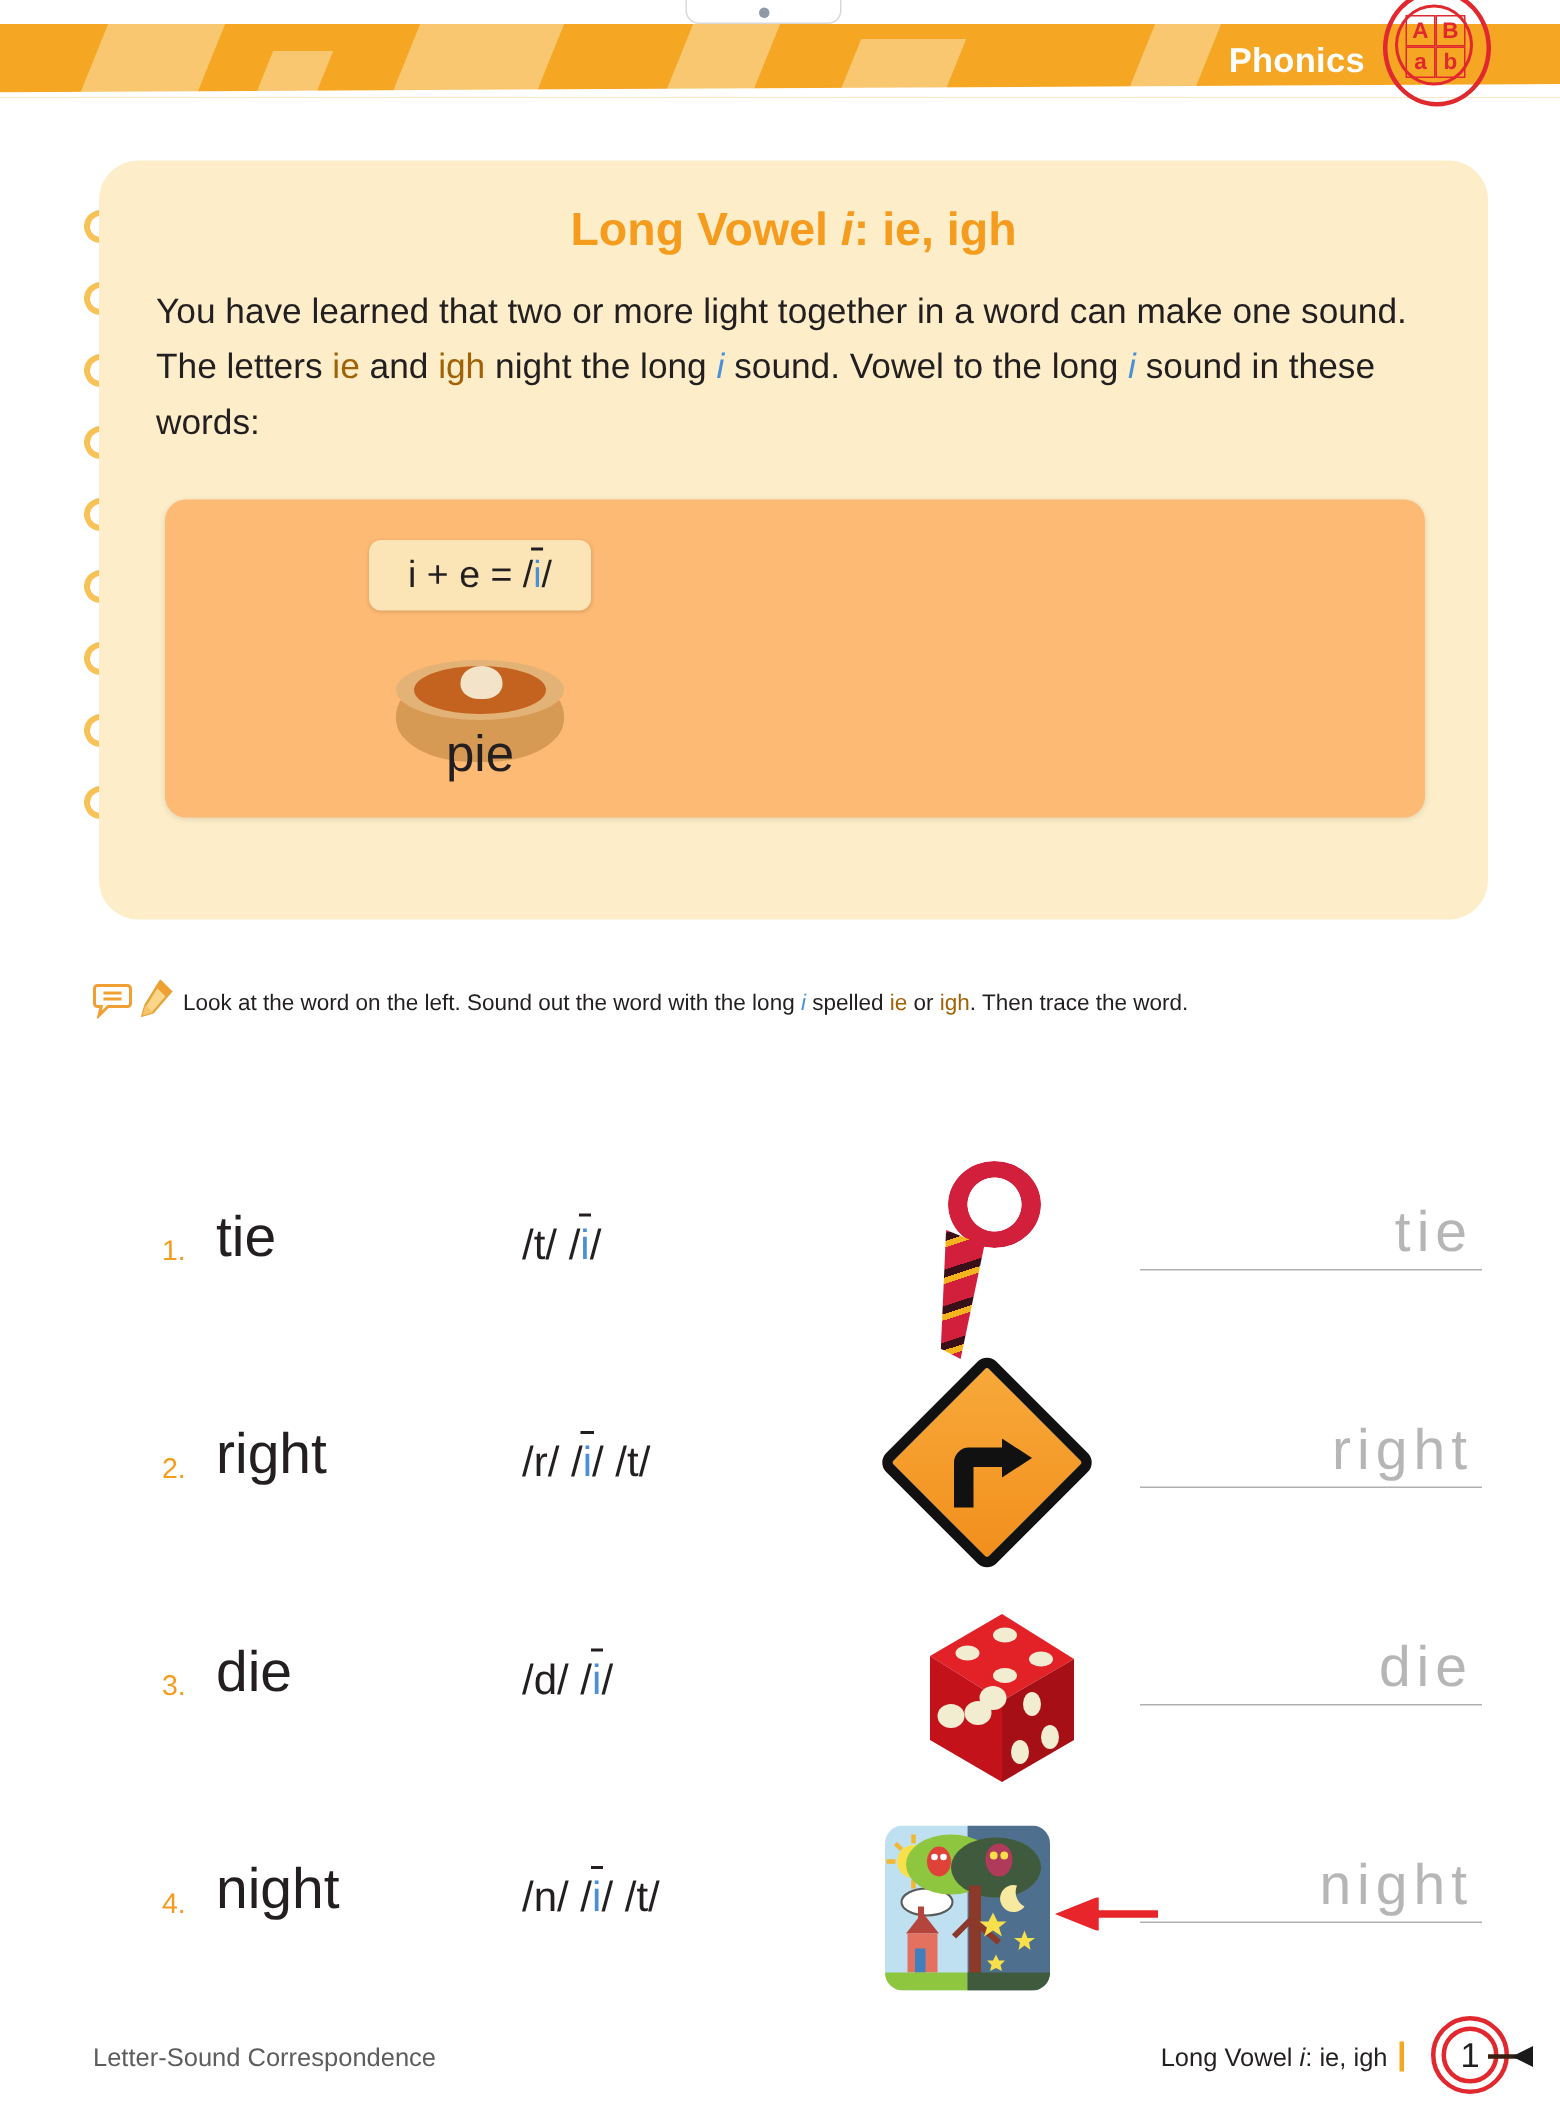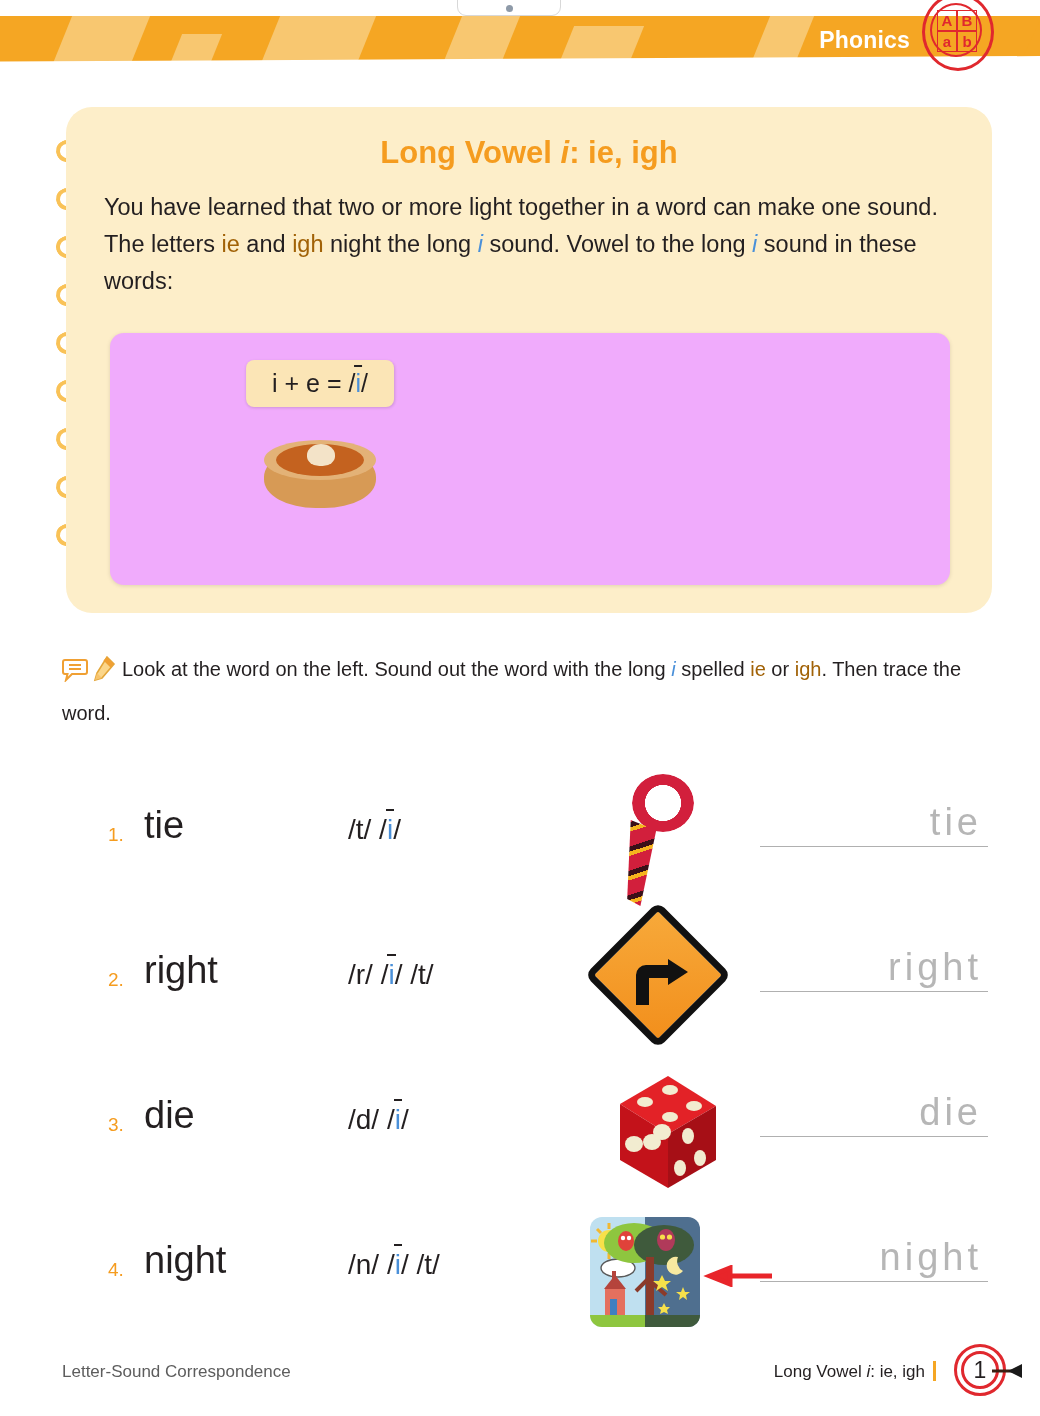"i + e = /i/" .example-box { background: #f0abfc -> #fdba74; height: 252px -> 212px }
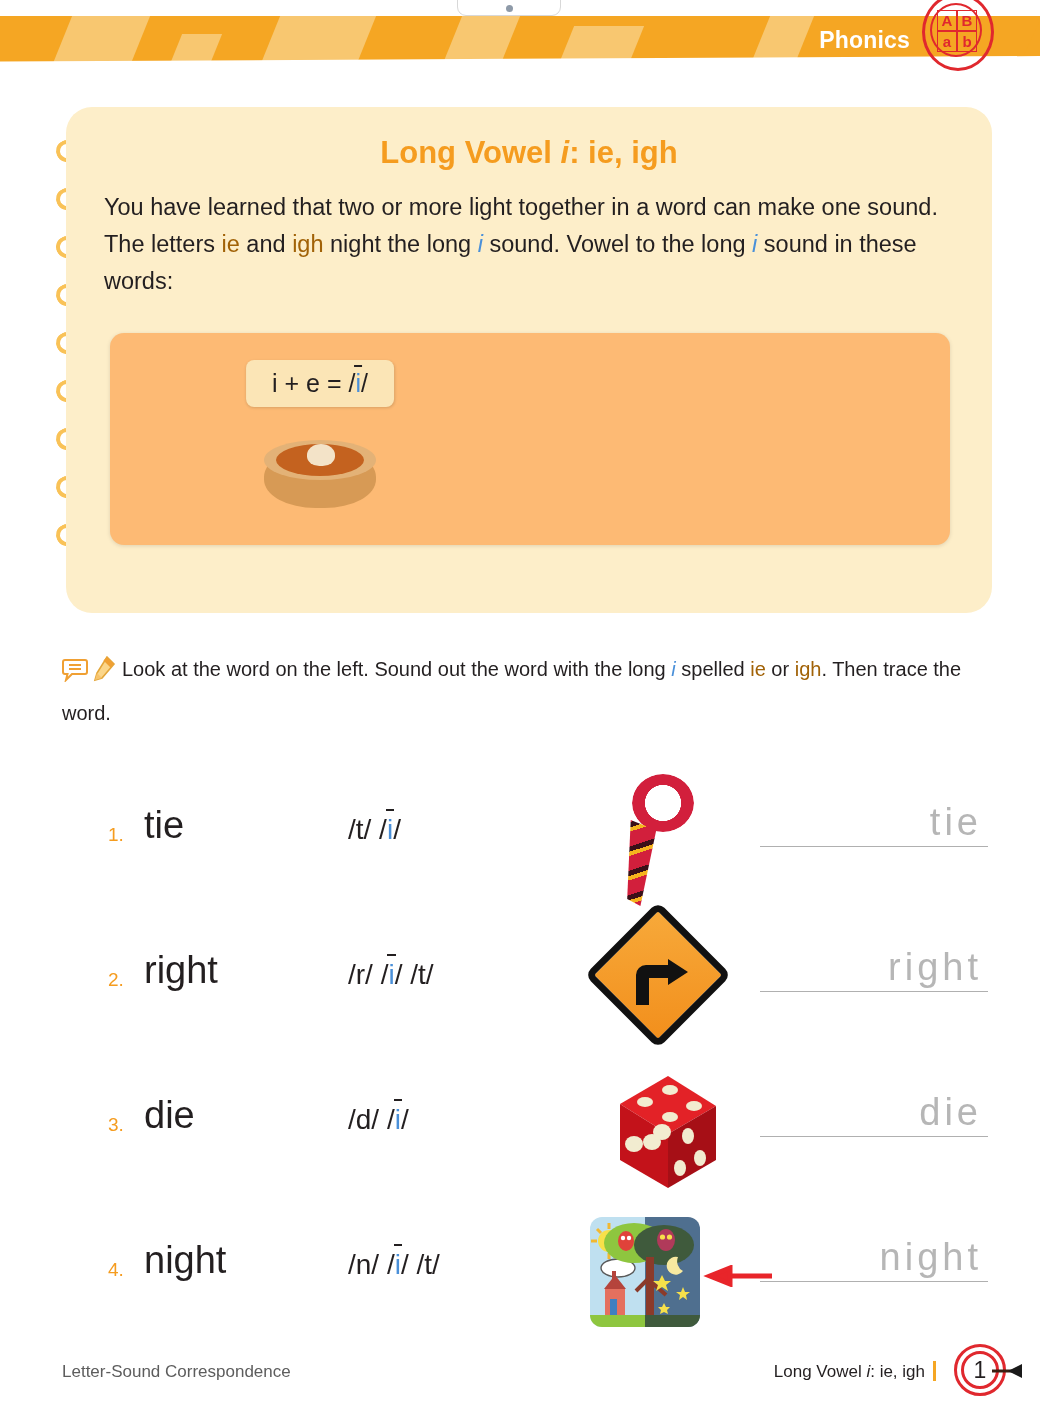"pie" div.example-word { html: none -> <div>pie</div> }
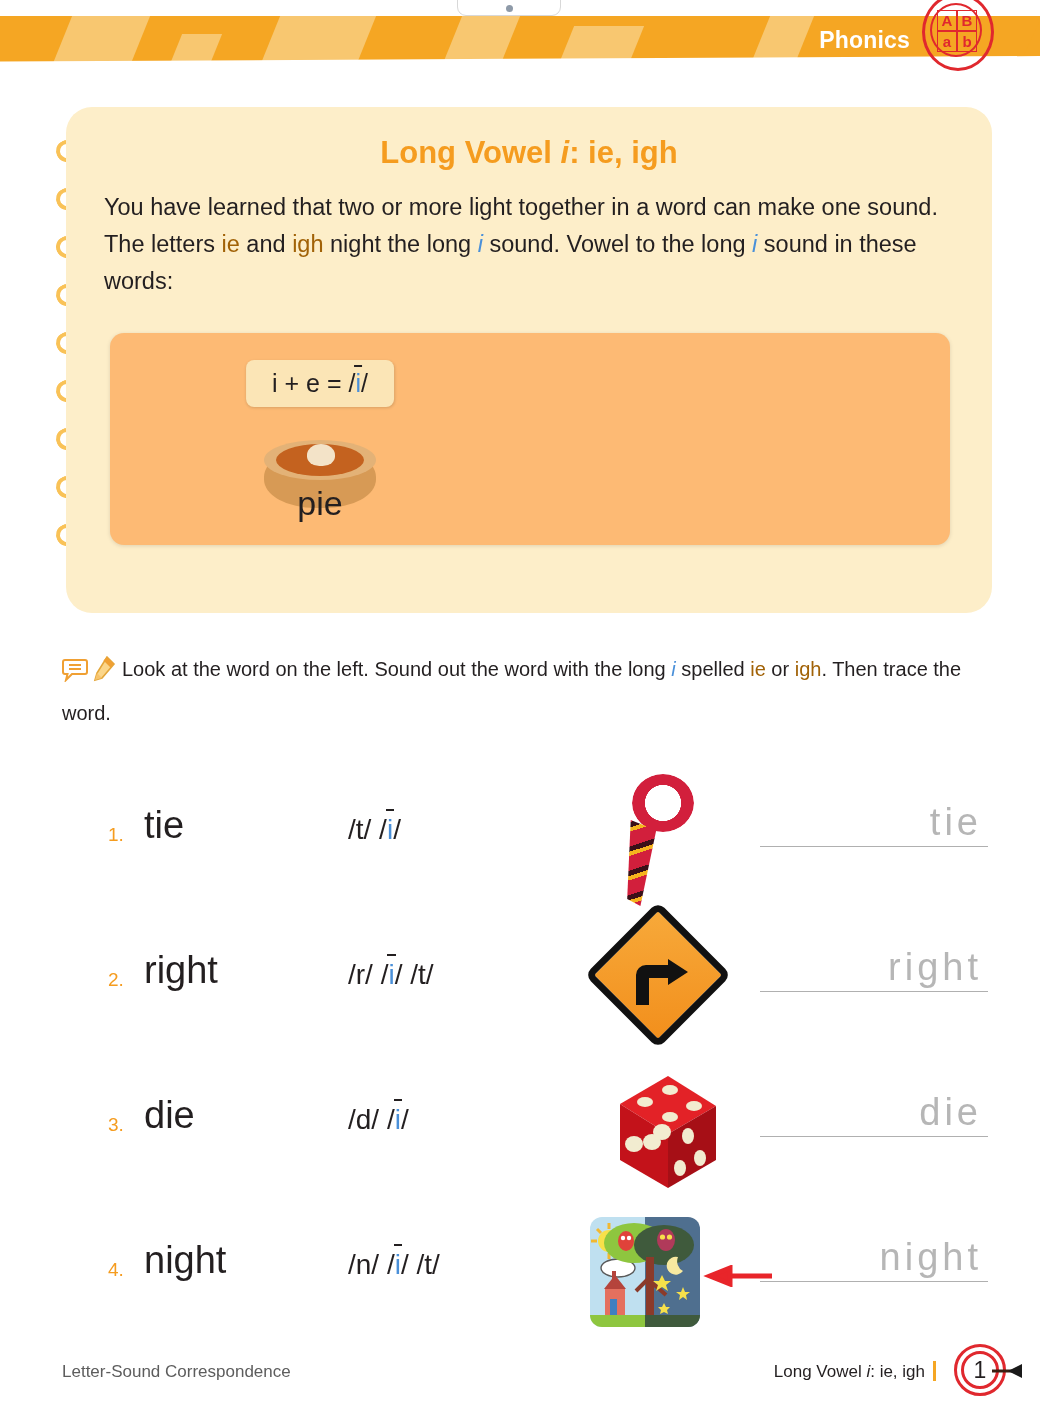"Look at the word on" .instruction { font-size: 20px -> 15px }
